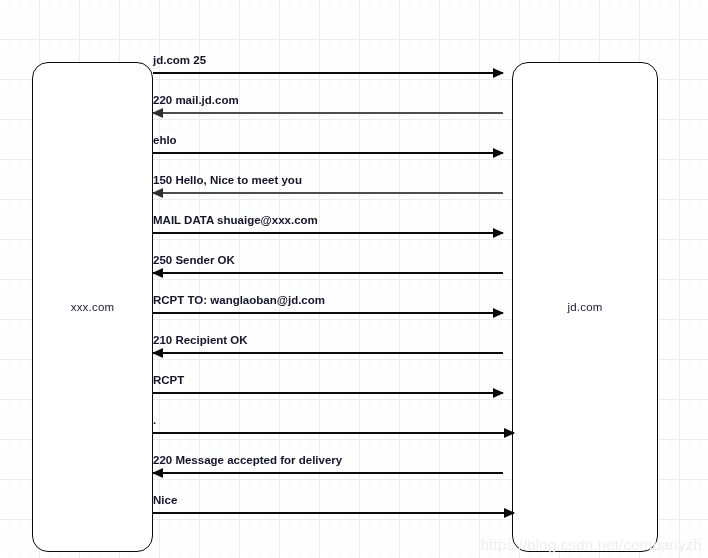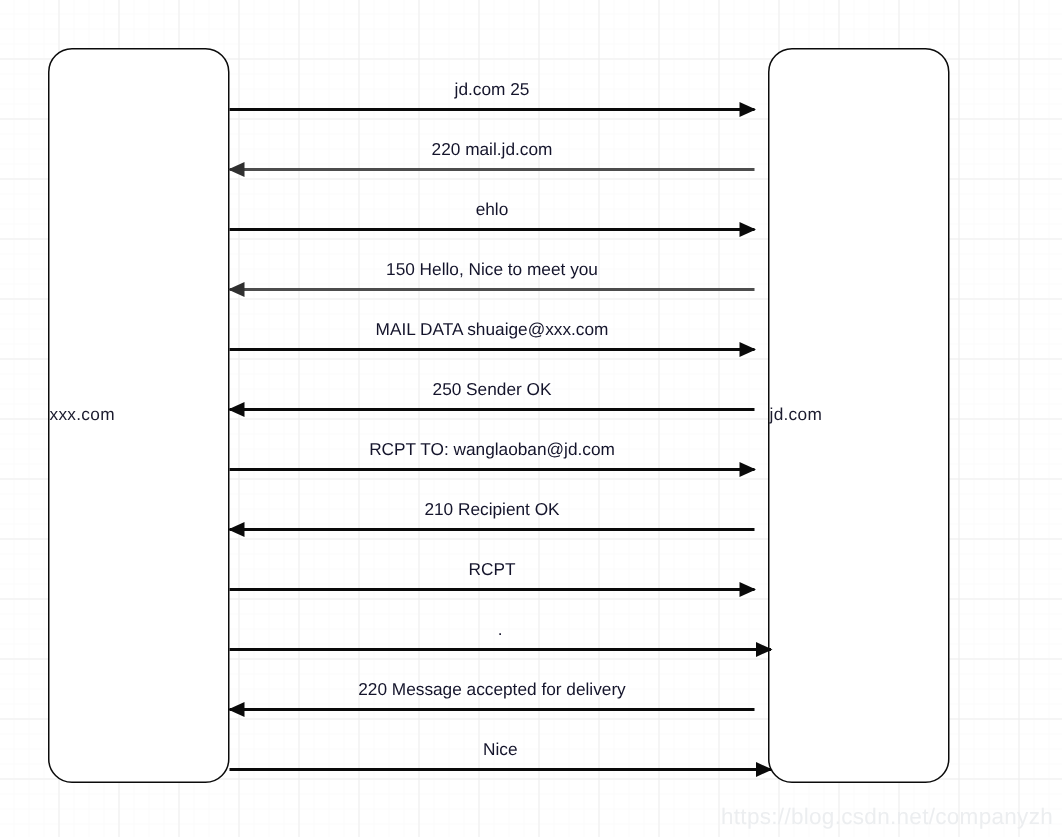"jd.com 25" .msg-label { font-weight: none -> bold; text-align: center -> left }
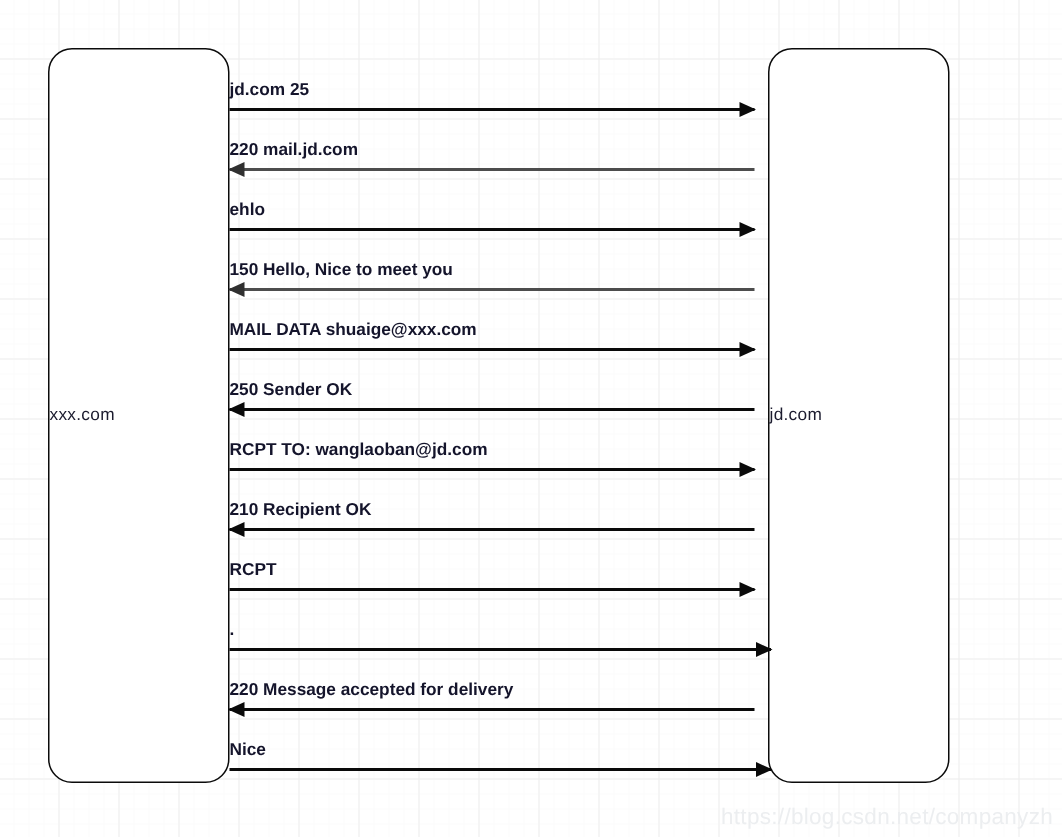"xxx.com" .lifeline { justify-content: none -> center; margin-top: none -> 30px }
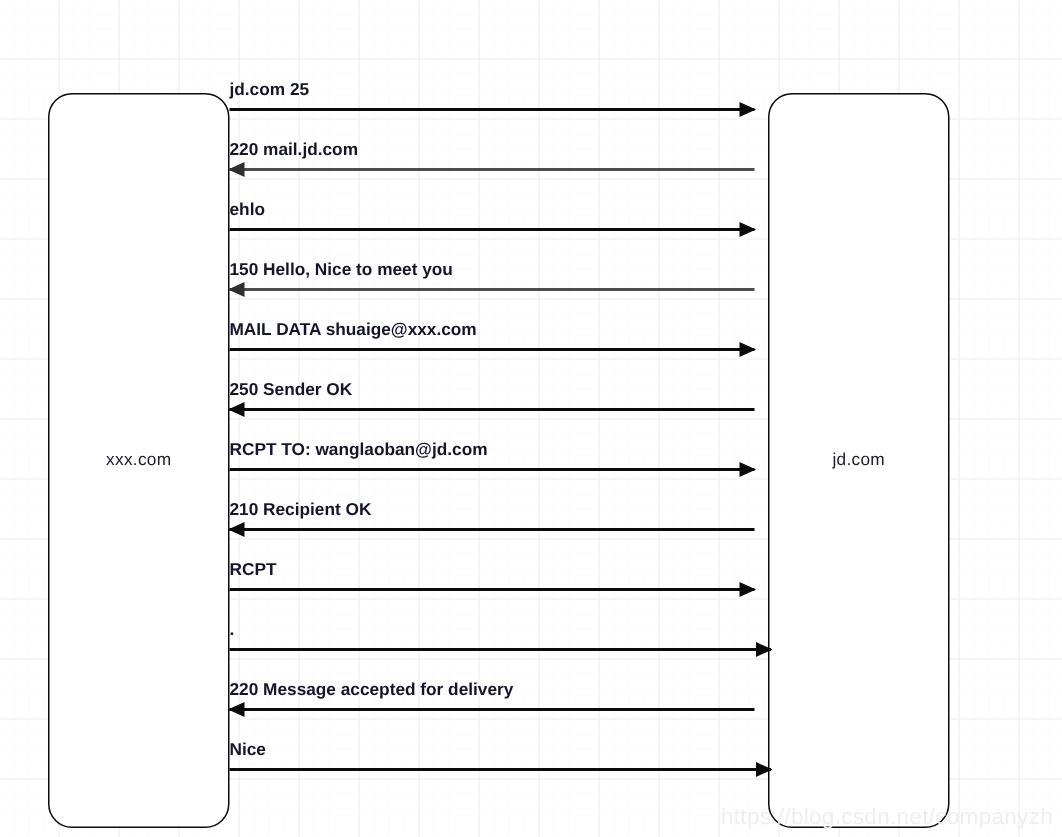"jd.com" #lifeline-right { width: 121px -> 146px }
